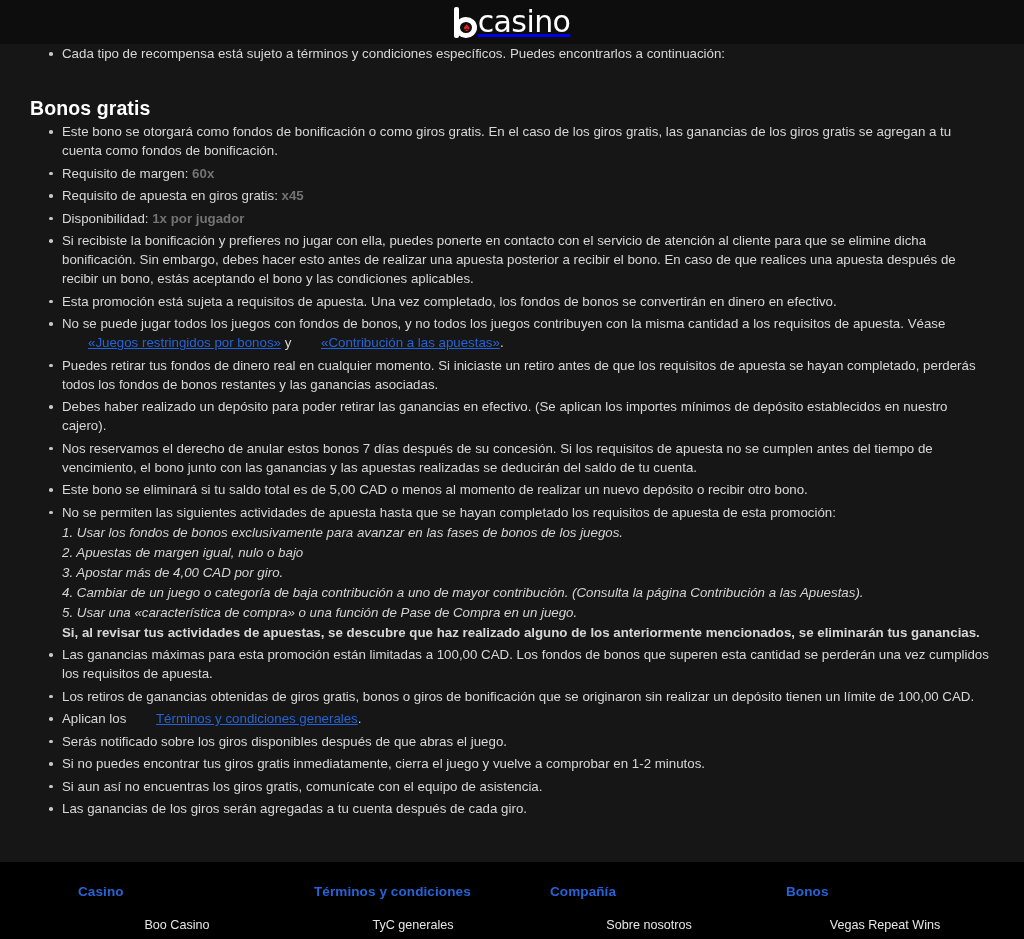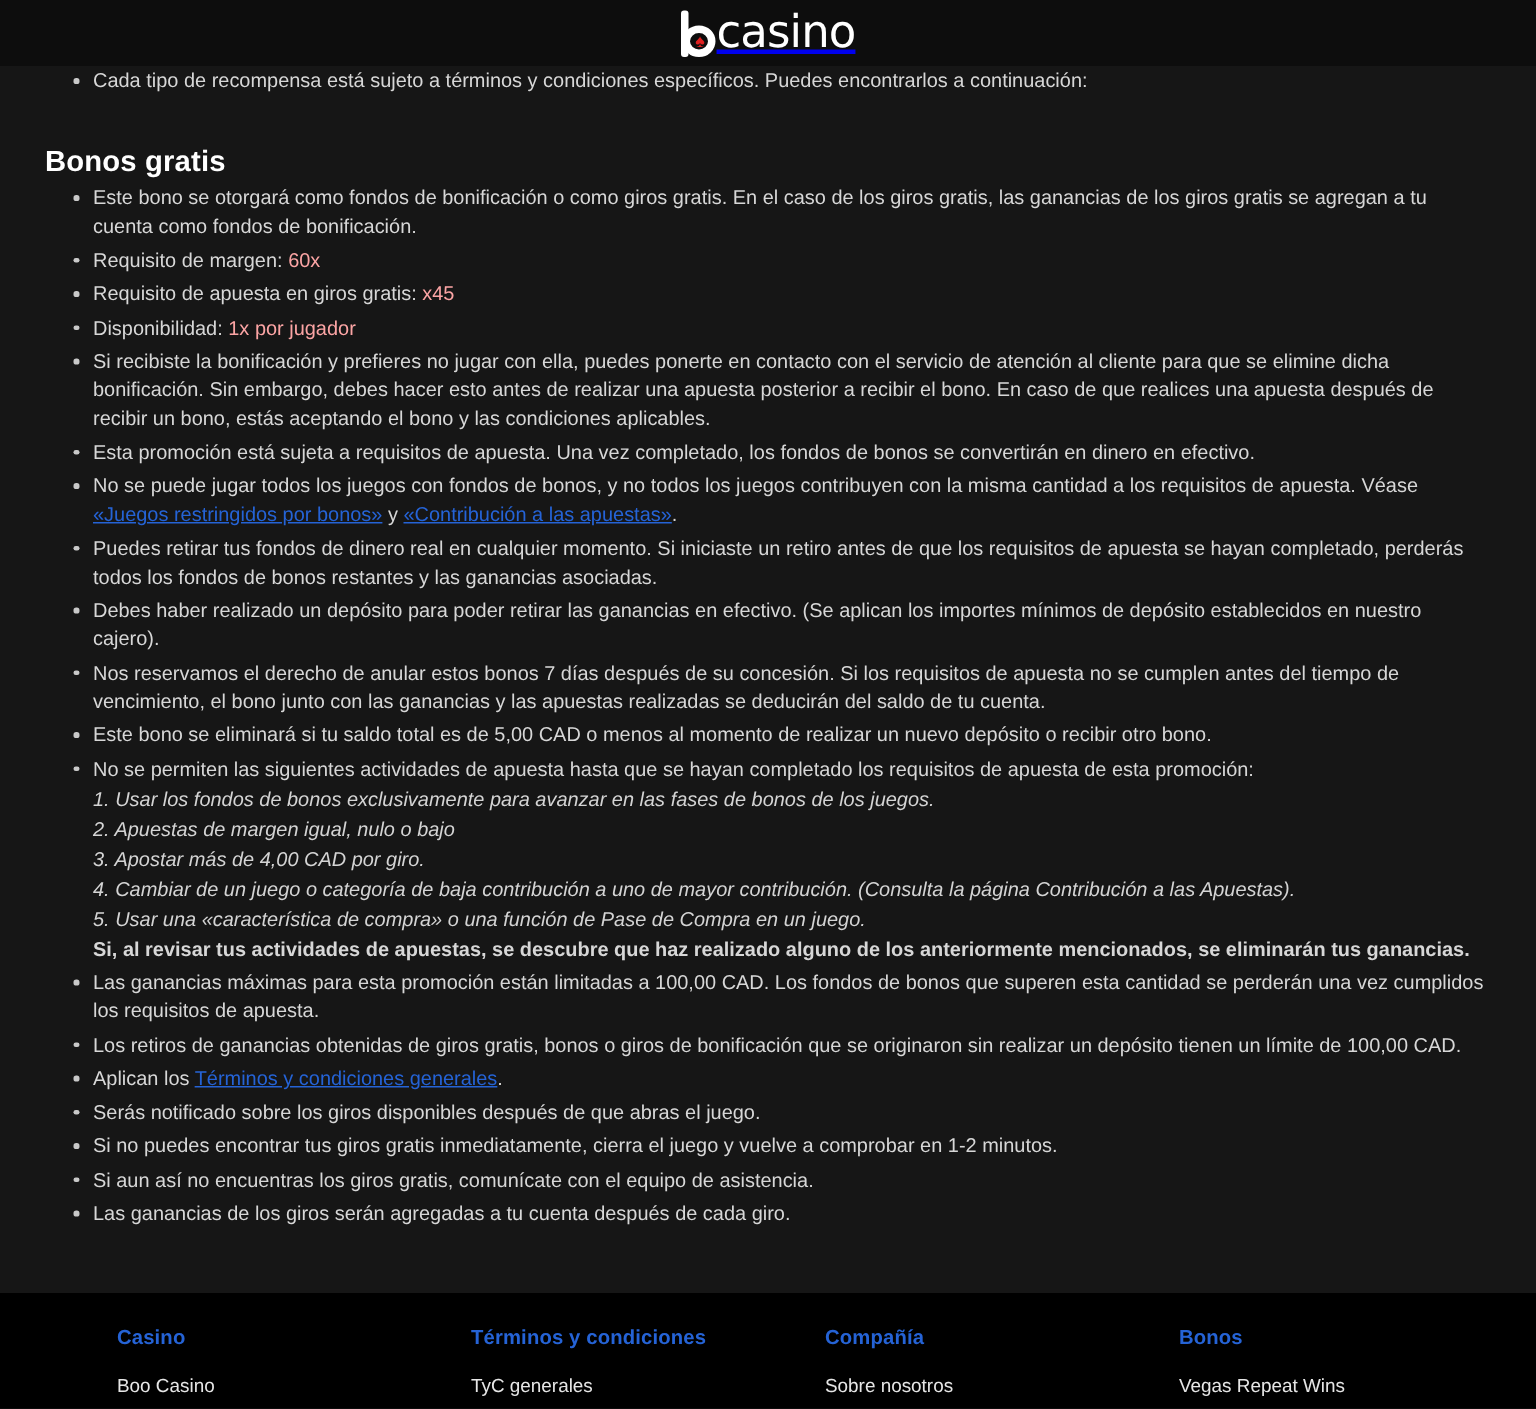"60x" b { color: #fca5a5 -> #737373; font-weight: normal -> bold }
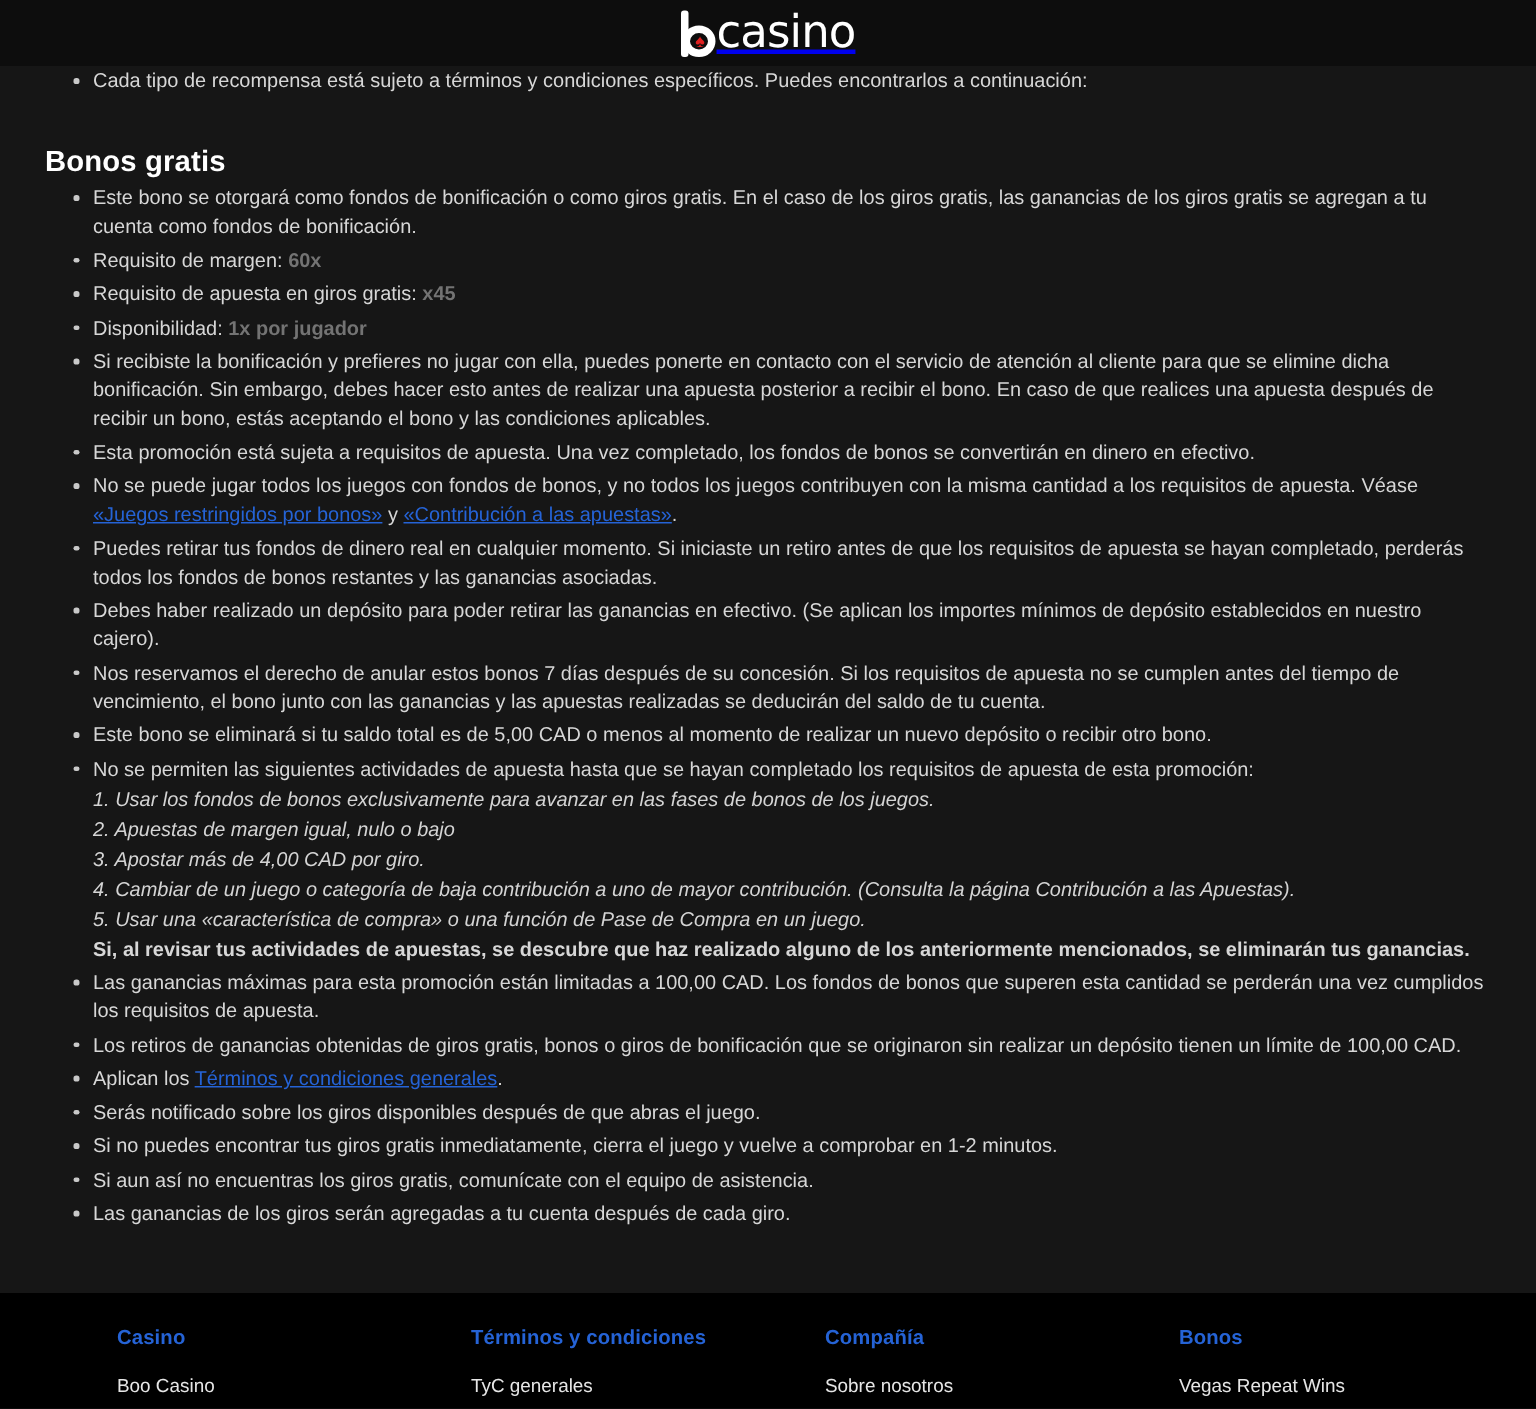"«Juegos restringidos por bonos»" a.inline-link { margin-left: none -> 26px }
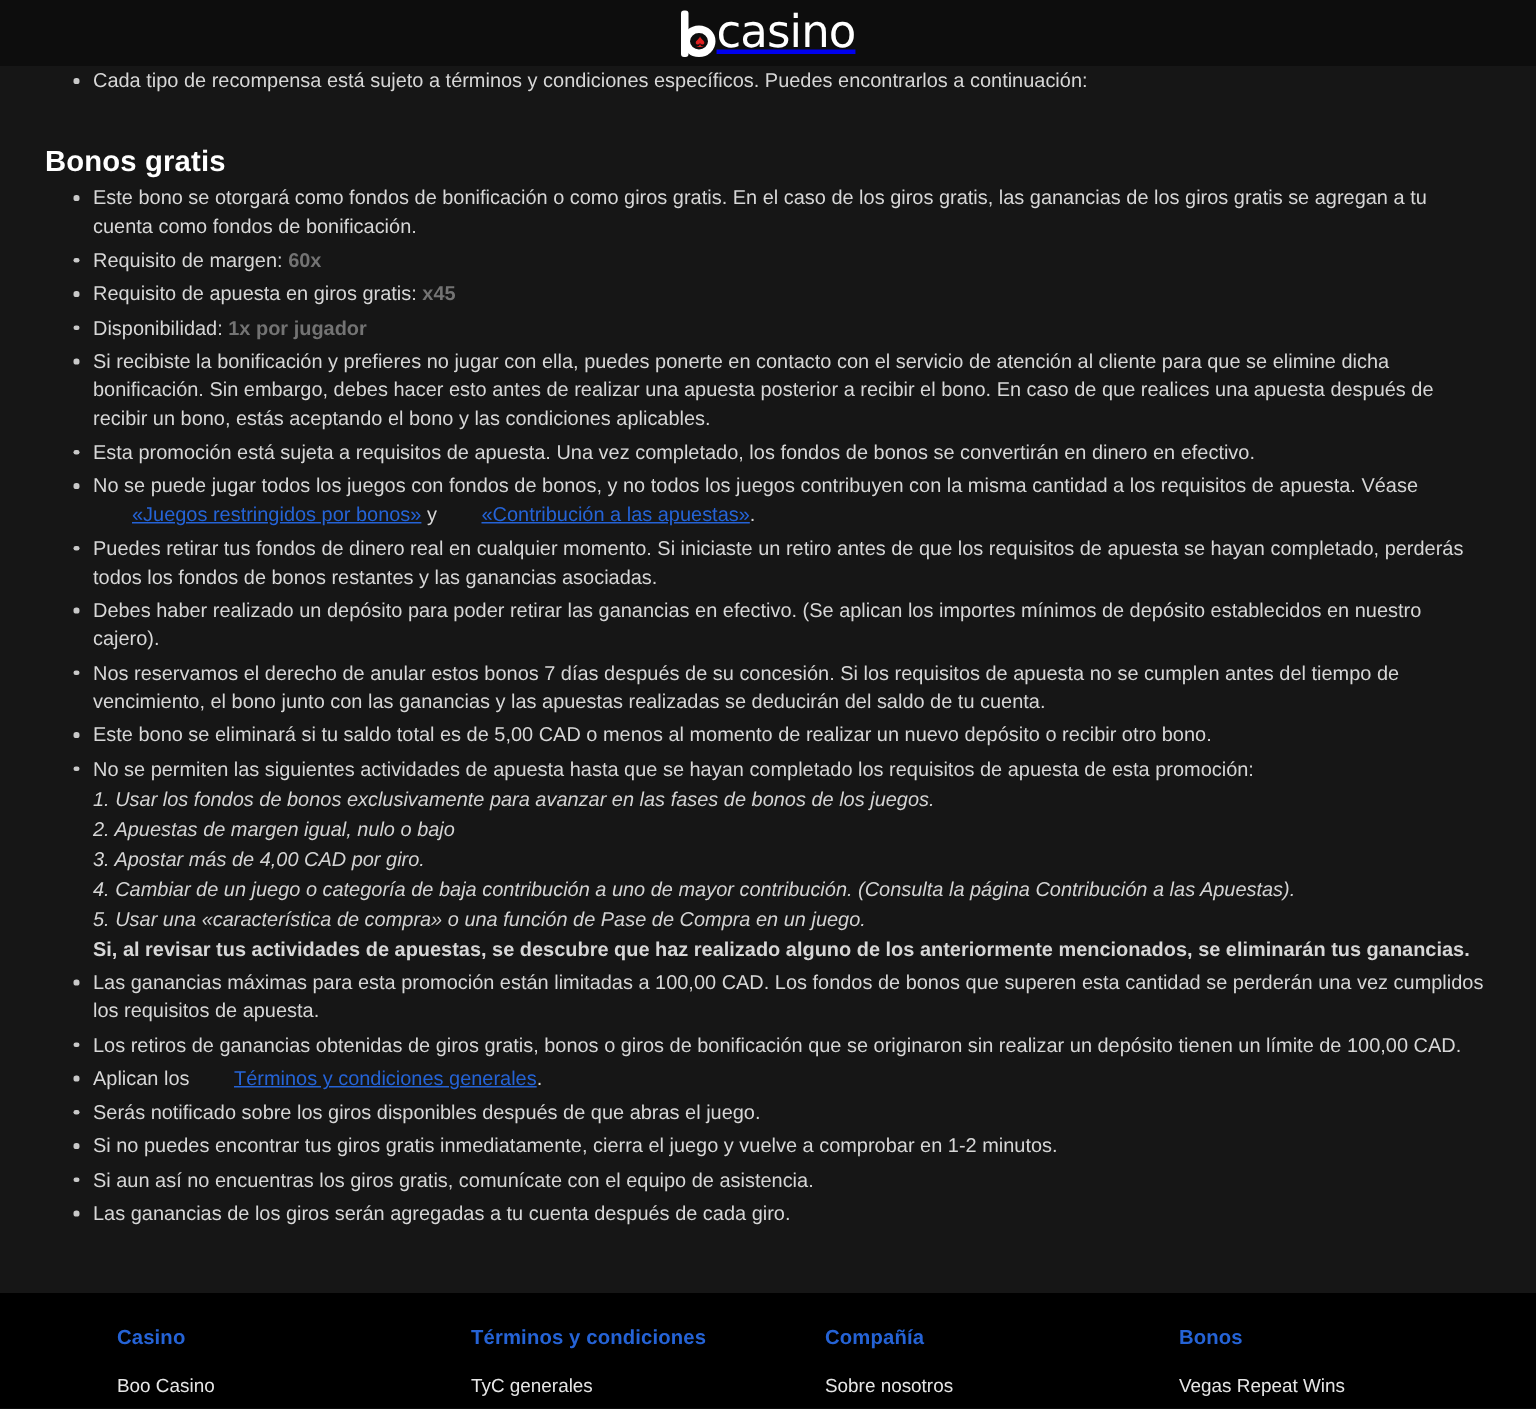"Boo Casino" .footer-col li { text-align: none -> center }
